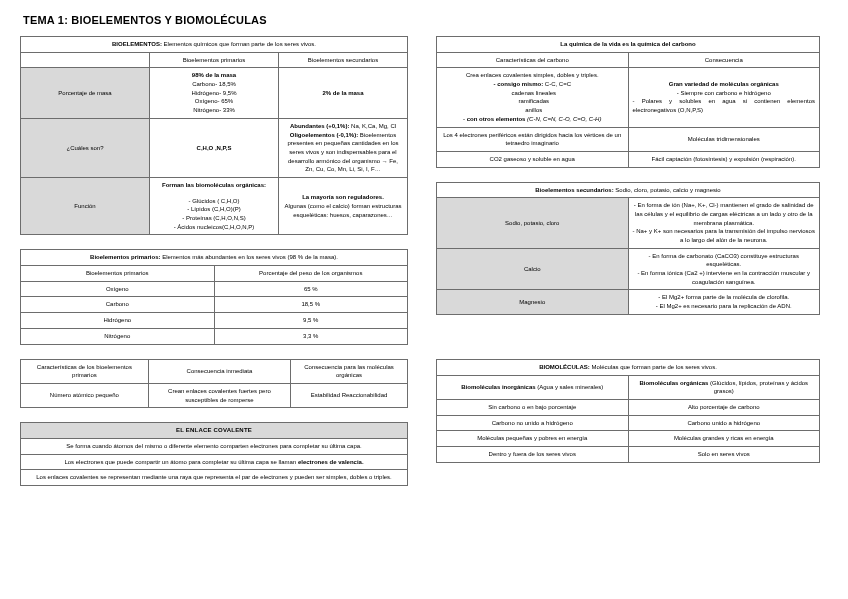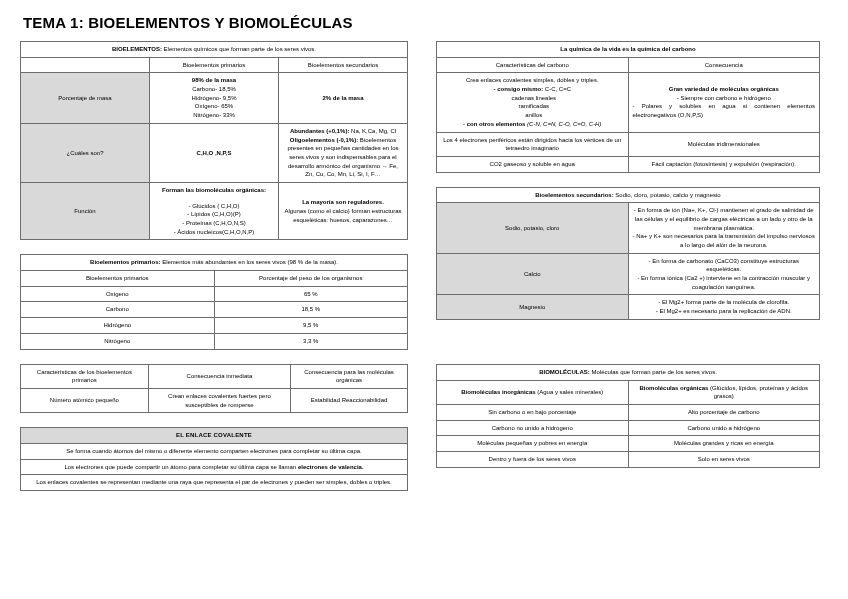"TEMA 1: BIOELEMENTOS Y BIOMOLÉCULAS" .doc-title { font-size: 15px -> 11px }
